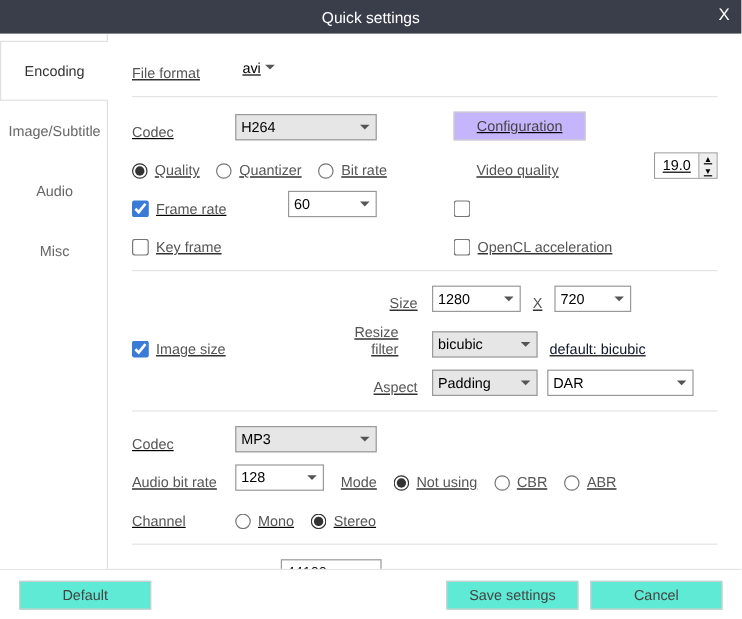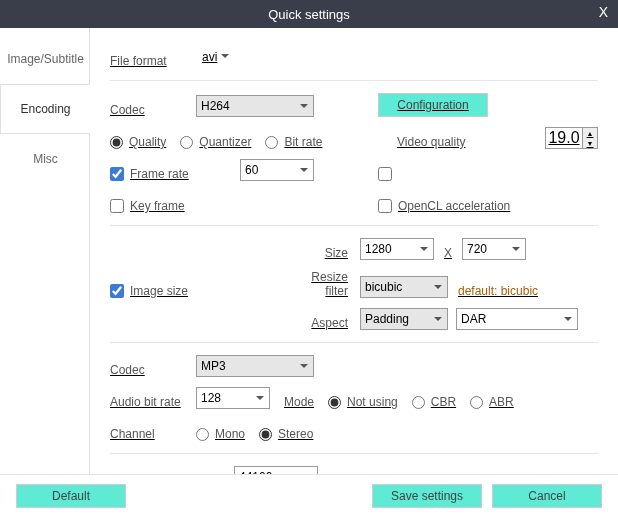"Image/Subtitle" div.tab { order: before "Encoding" -> after "Encoding" }
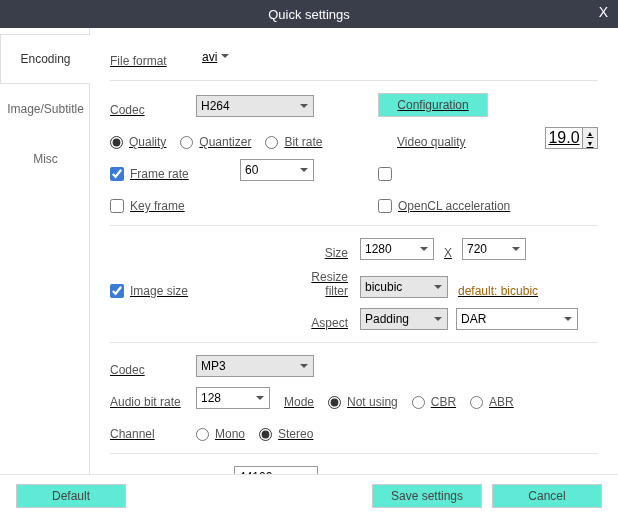"Configuration" .btn { background: #5eead4 -> #c4b5fd }
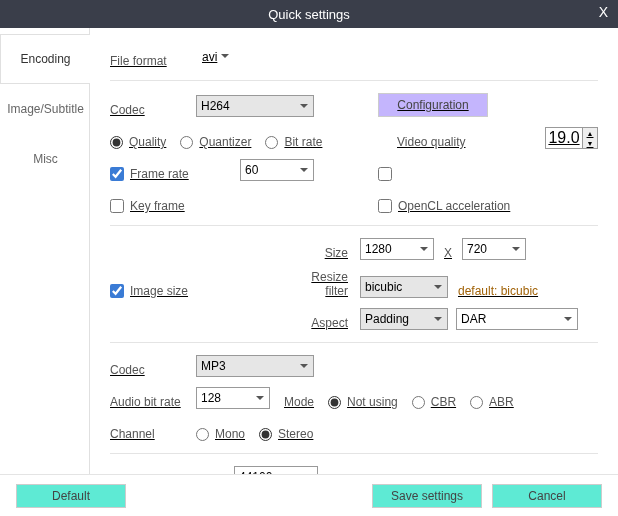"19.0" .spinner input { font-size: 16px -> 12px }
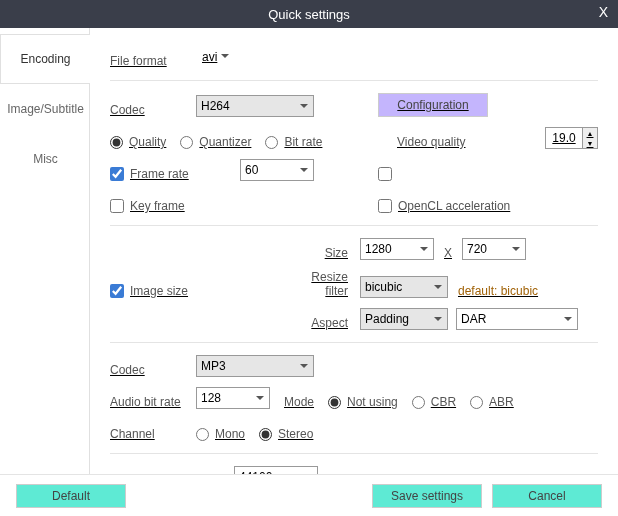"Audio" div.tab { html: none -> <div>Audio</div> }
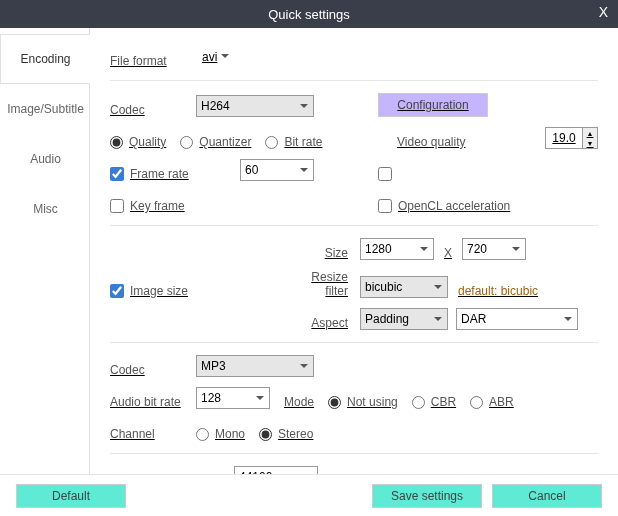"Resize filter" label.fld { padding-right: 12px -> 28px }
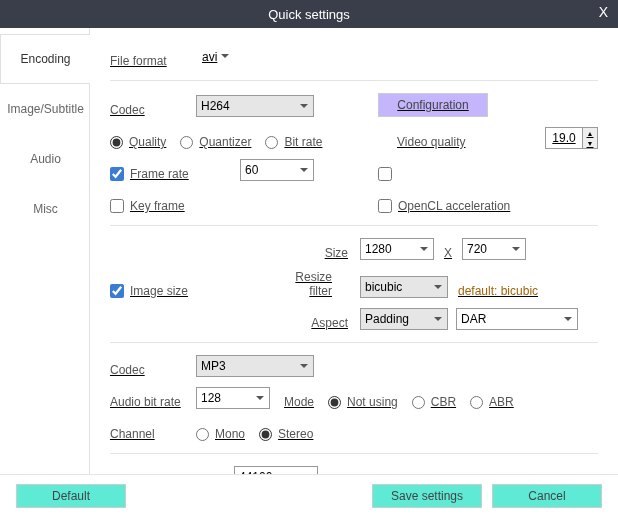"default: bicubic" span { color: #a16207 -> #0f172a }
